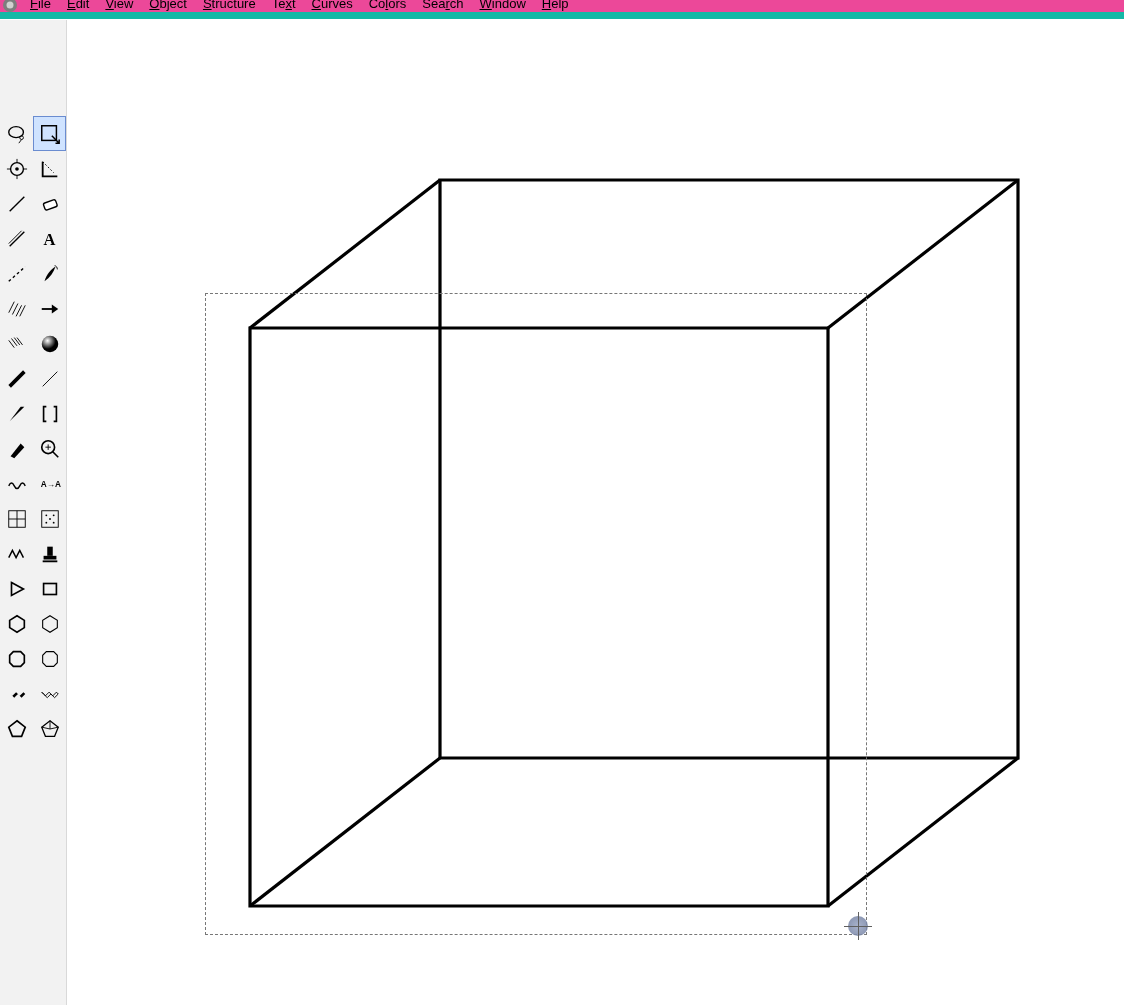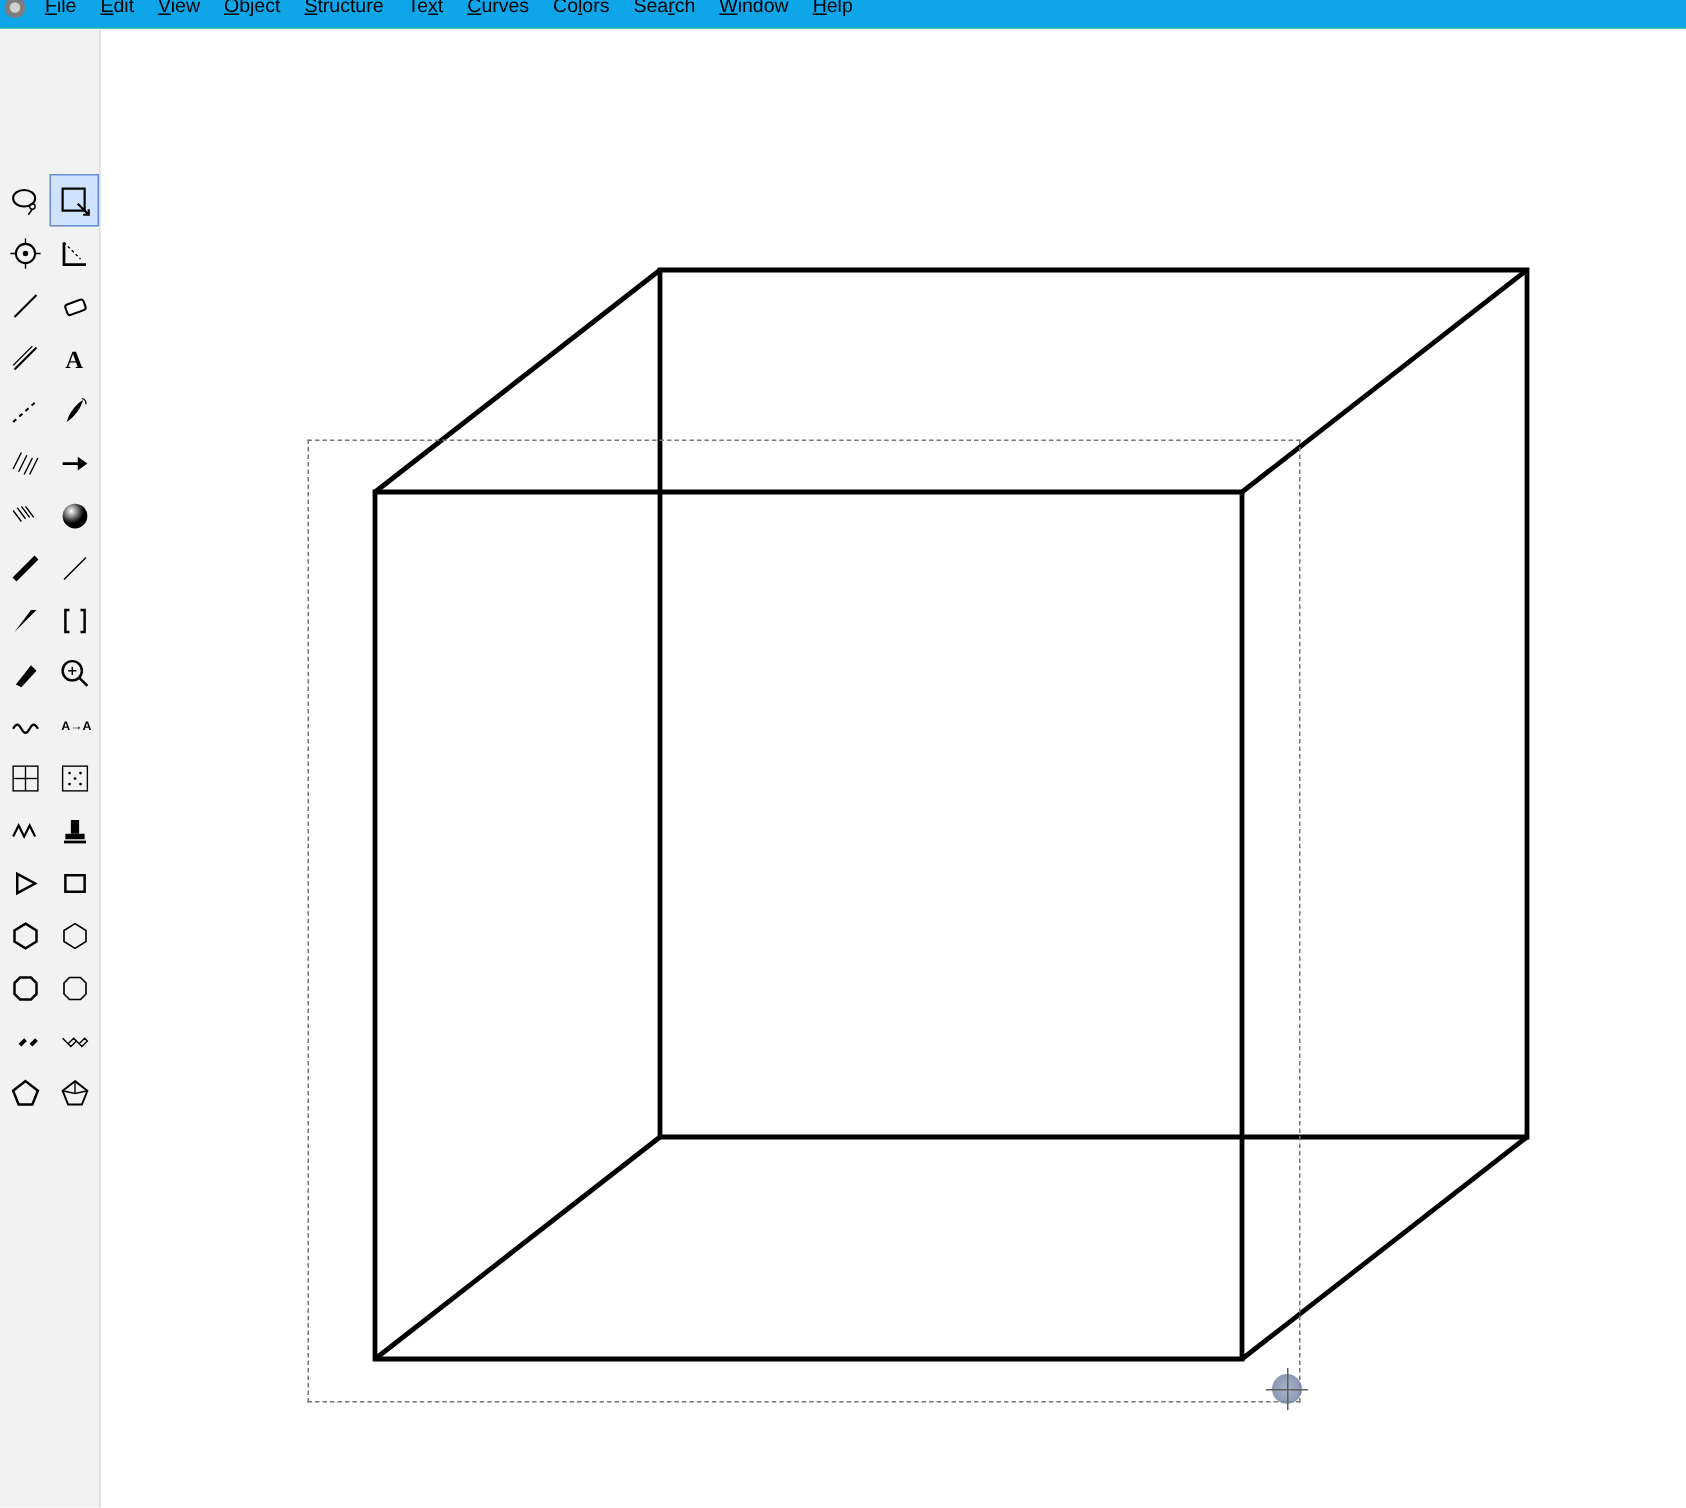"File" .menubar { background: #0ea5e9 -> #ec4899; border-bottom: 1px solid #14b8a6 -> 7px solid #14b8a6 }
